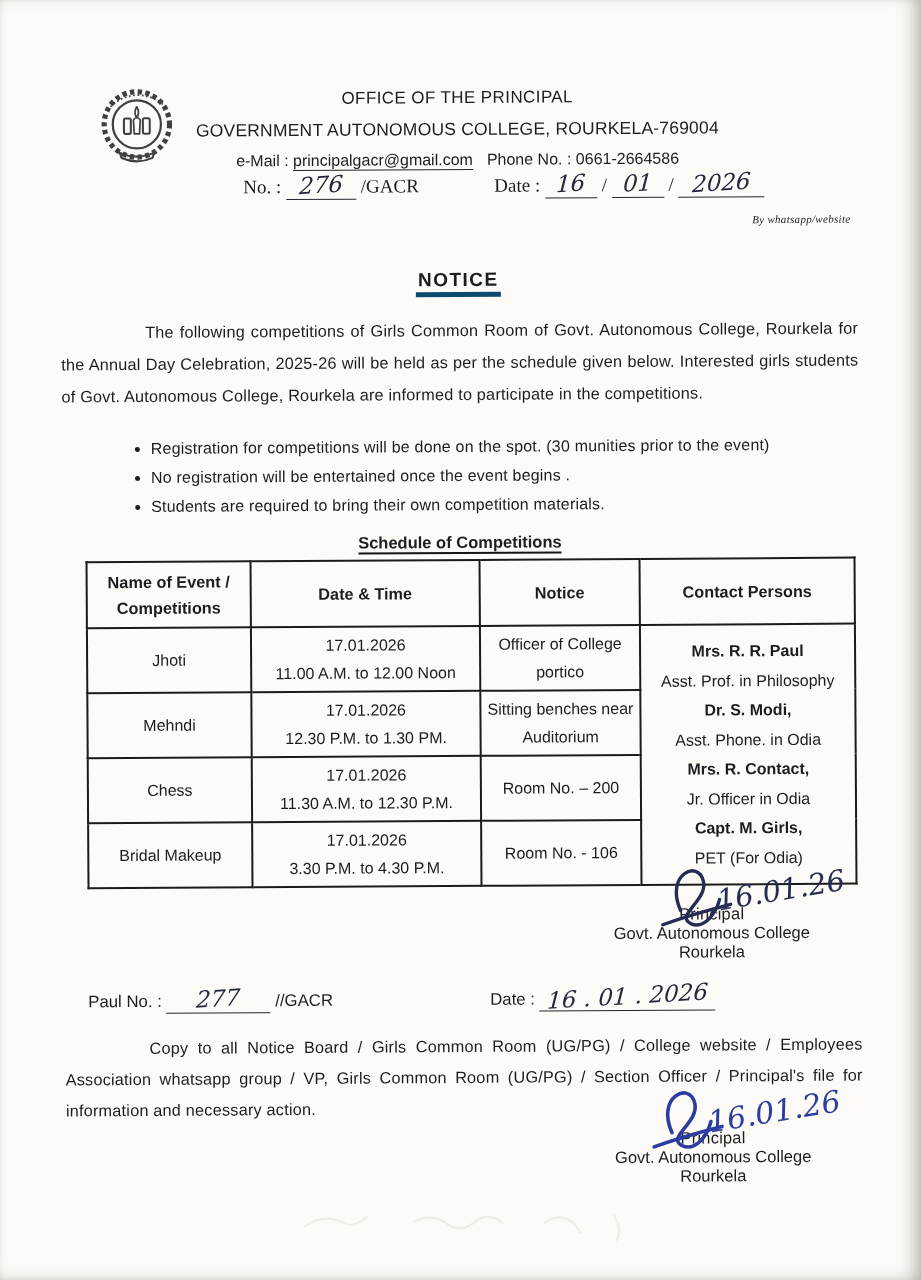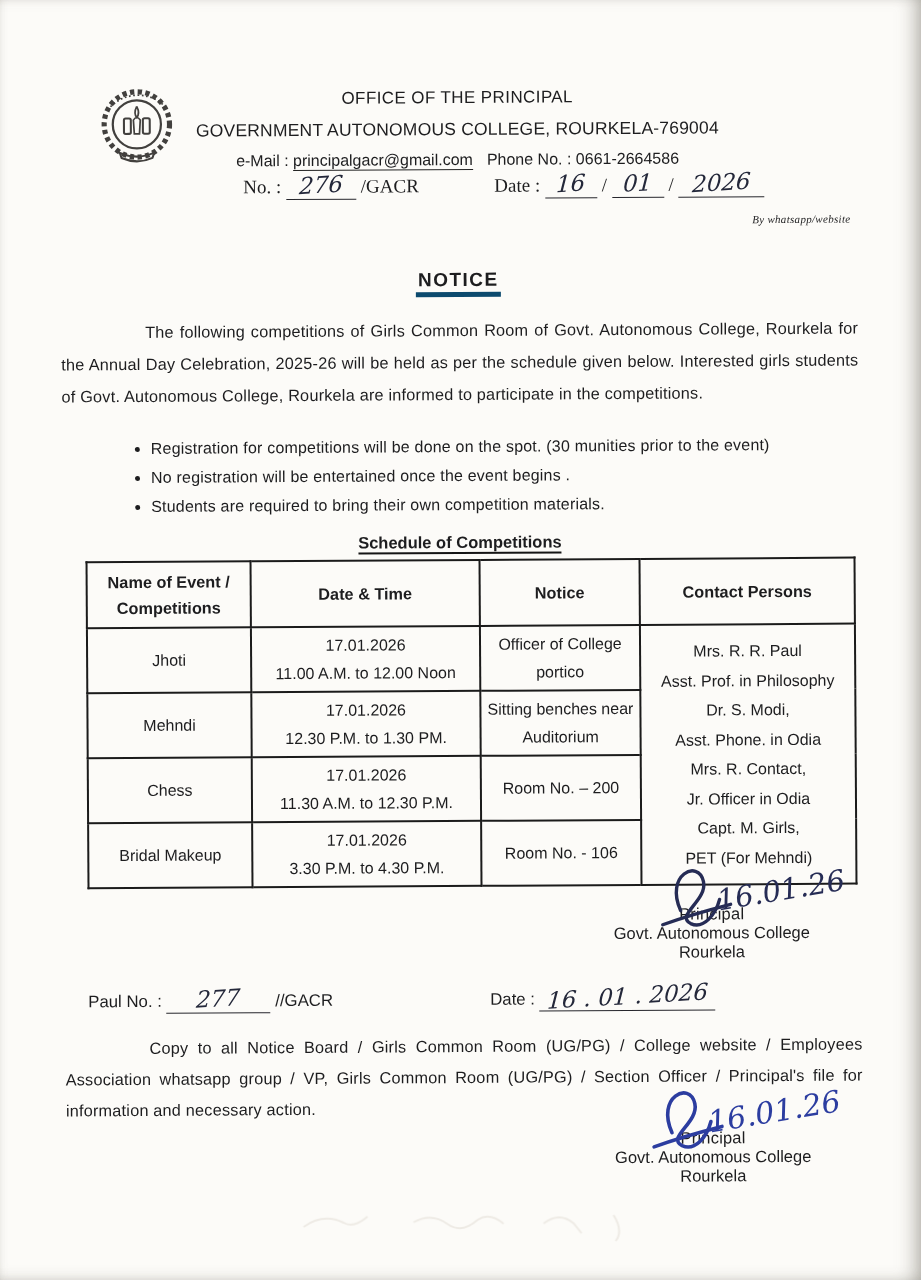"Mrs. R. R. Paul" .cname { font-weight: normal -> bold }
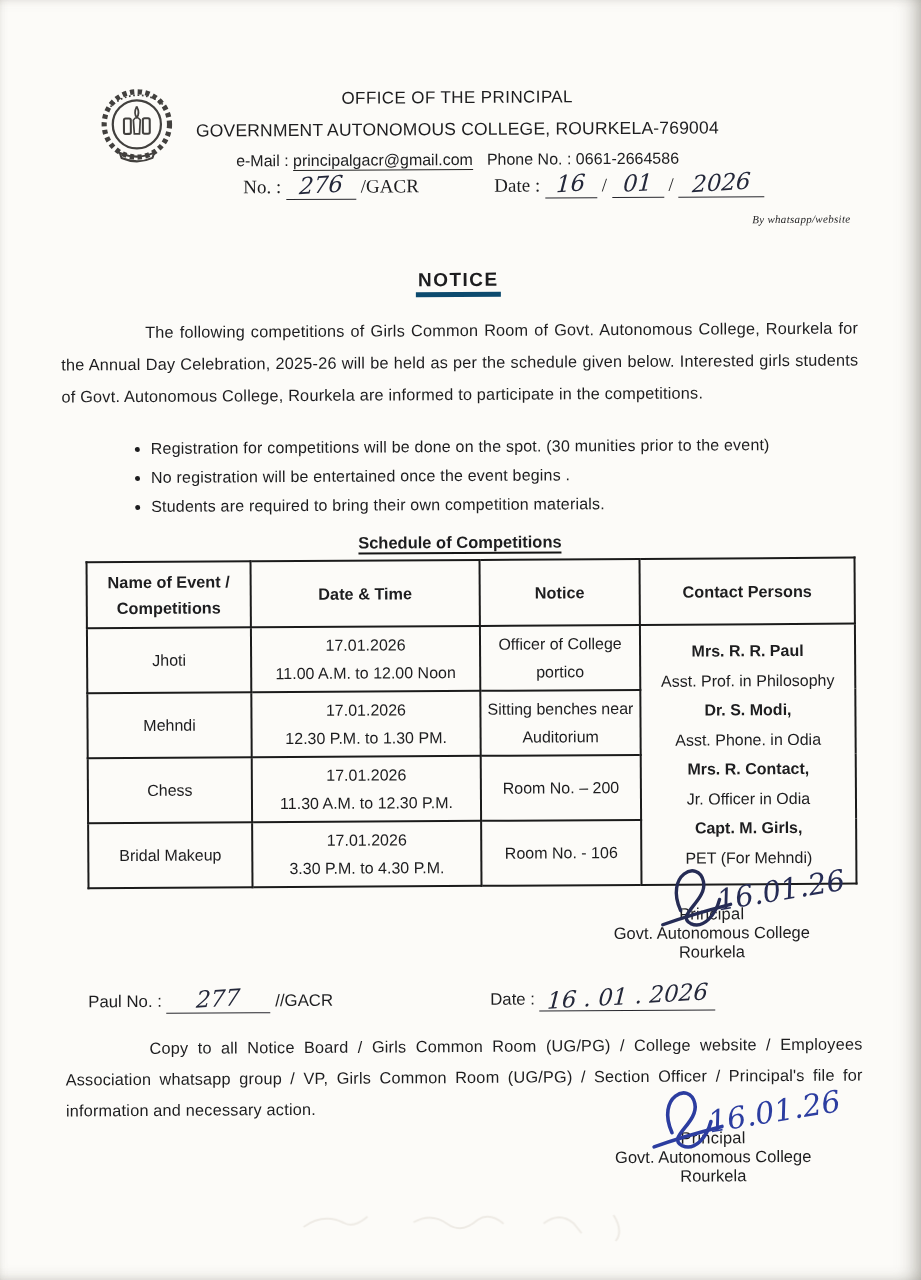"PET (For Mehndi)" div { text: Mehndi -> Odia }
